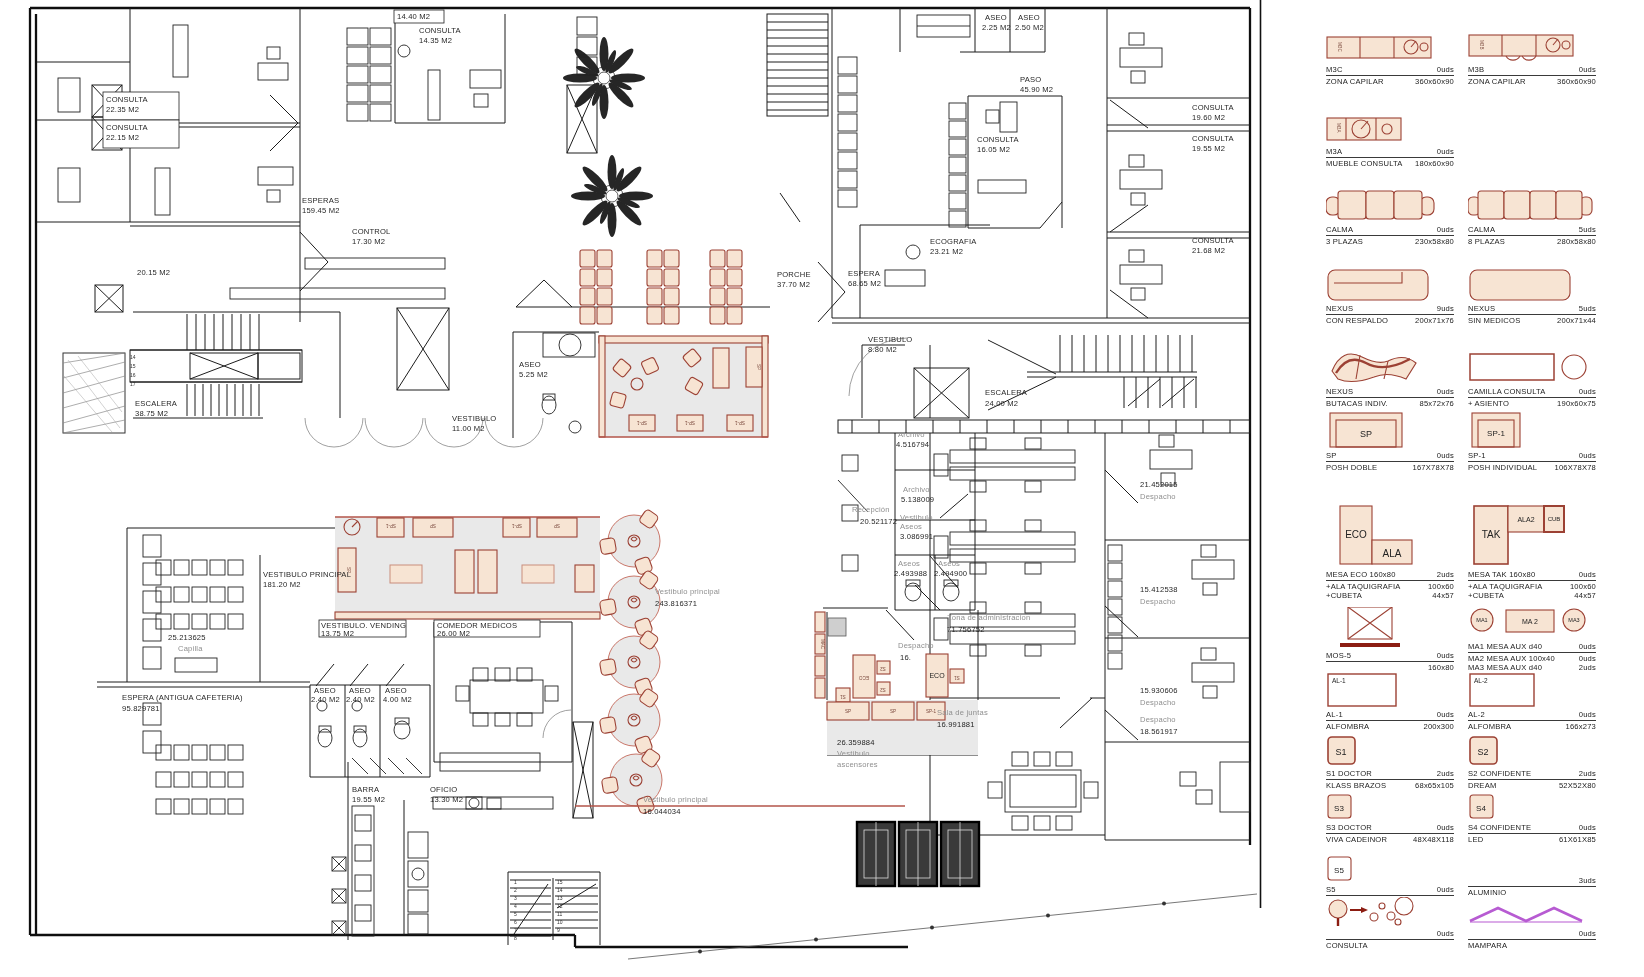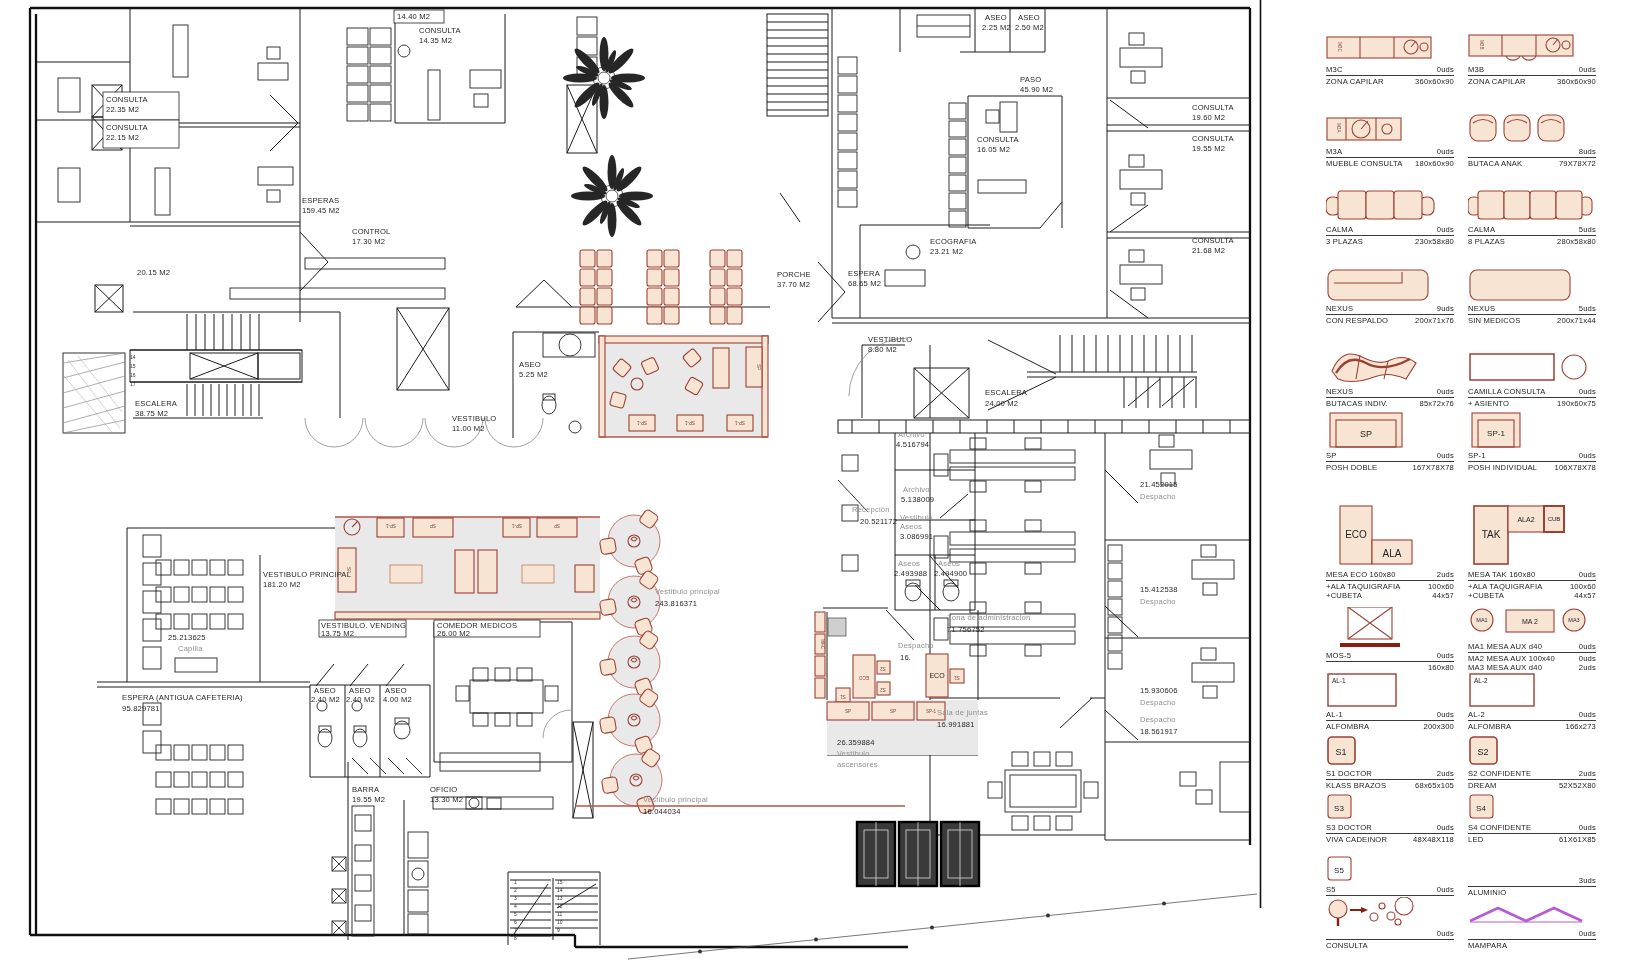"8uds" div.lg-cell { html: <div> <svg> <rect></rect> <path></path> <rect></rect> <path></path> <rect></rect> <path></path> </svg> <div> <span></span> <span>8uds</span> </div> <div> <span>BUTACA ANAK</span> <span>79X78X72</span> </div> </div> -> none }
